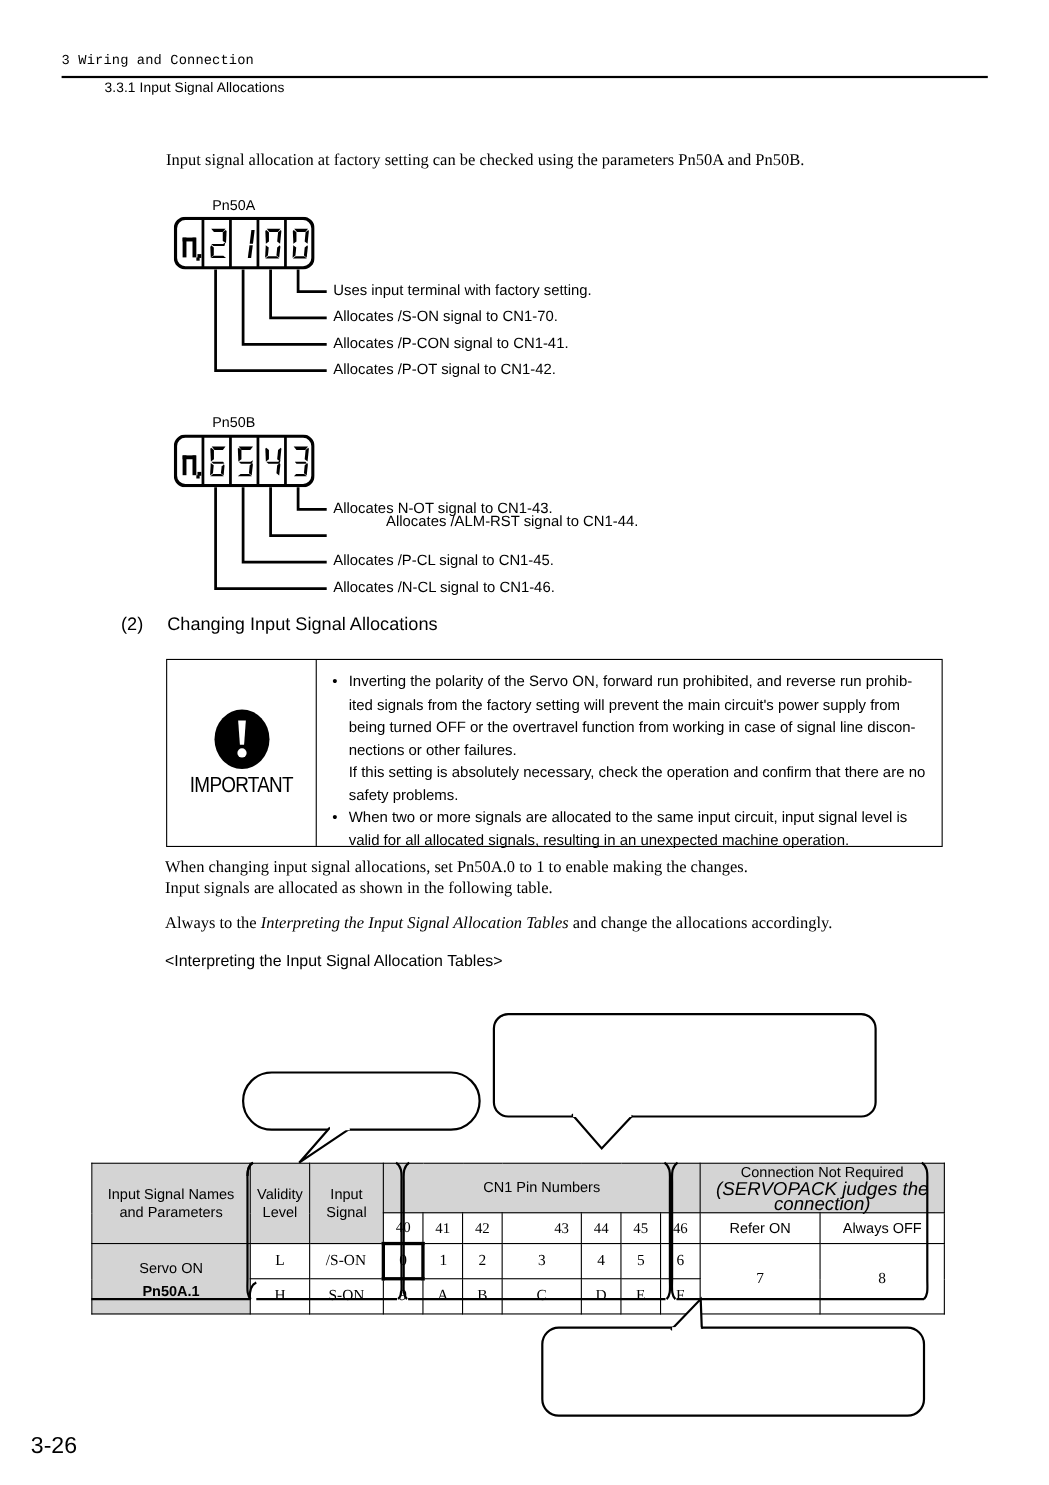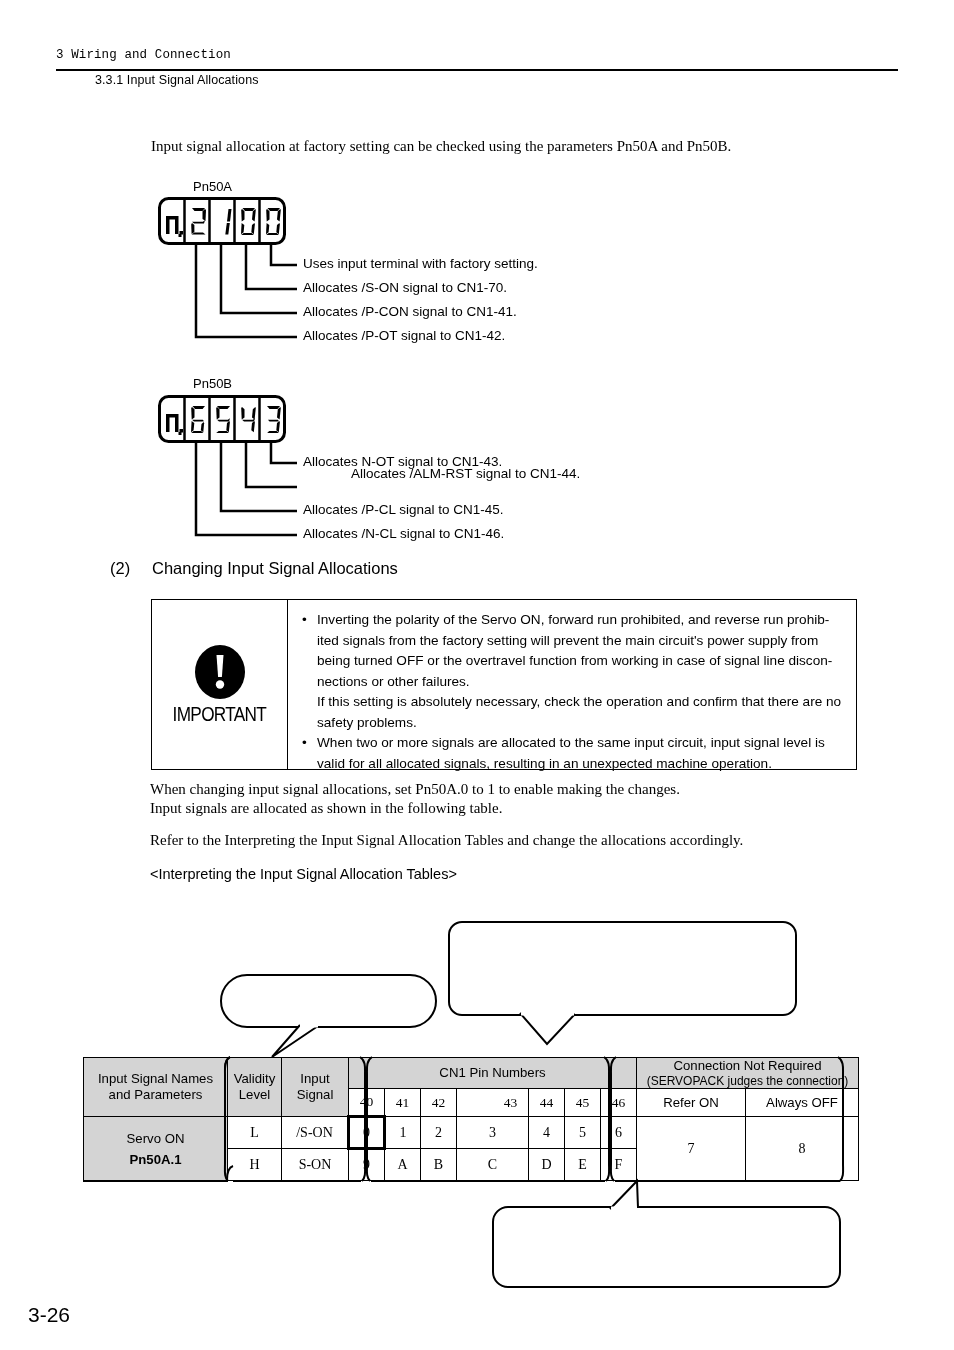"Refer to the" span { text: Refer -> Always }
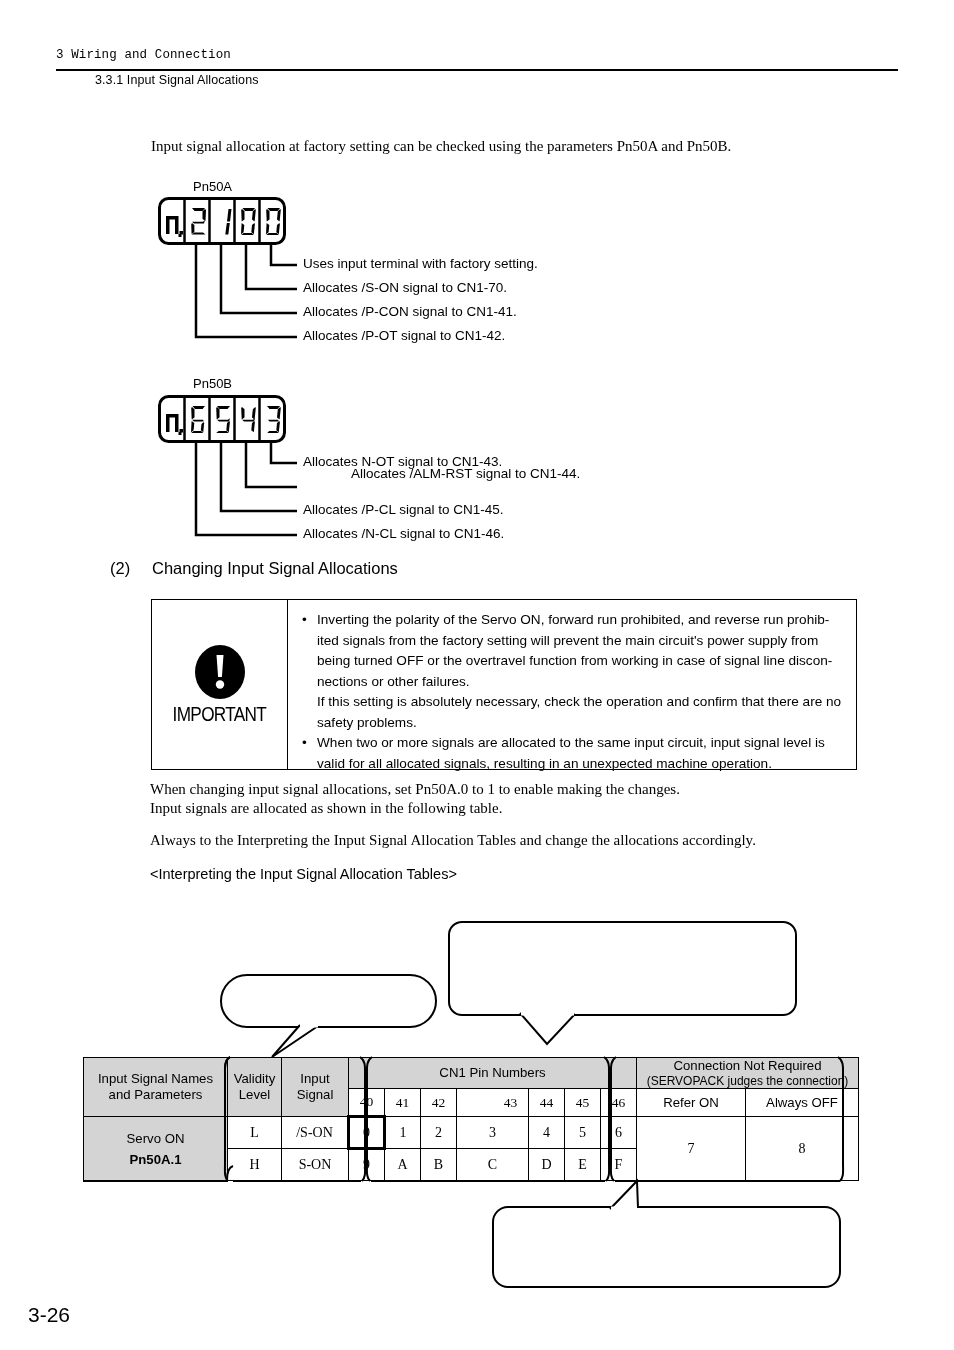"Interpreting the Input Signal Allocation" #para-refer .it { font-style: none -> italic }
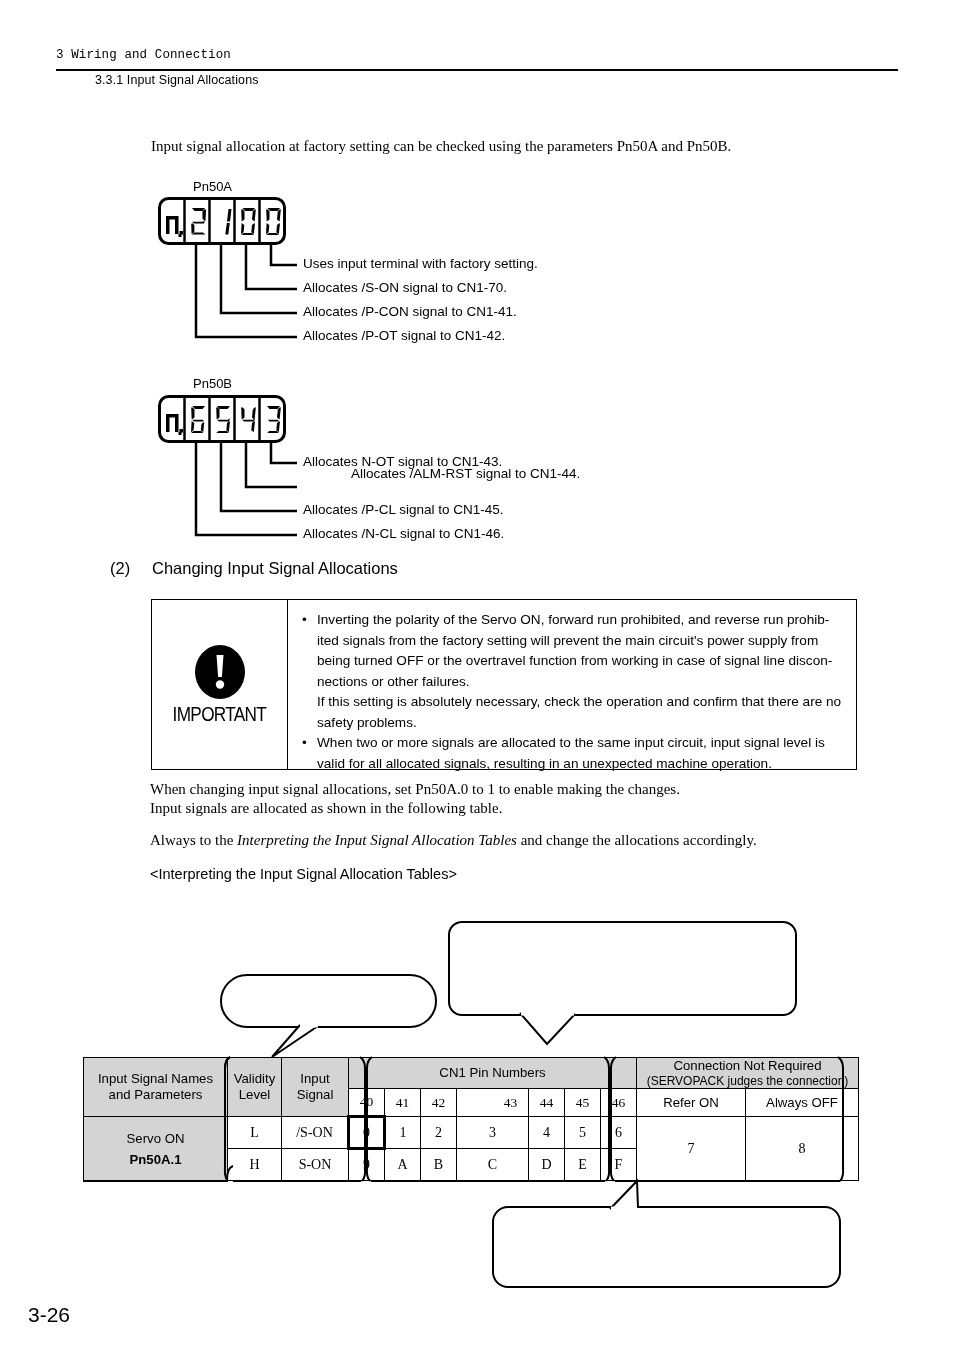"(SERVOPACK judges the connection)" .th-sub { font-size: 12px -> 17px; font-style: none -> italic }
